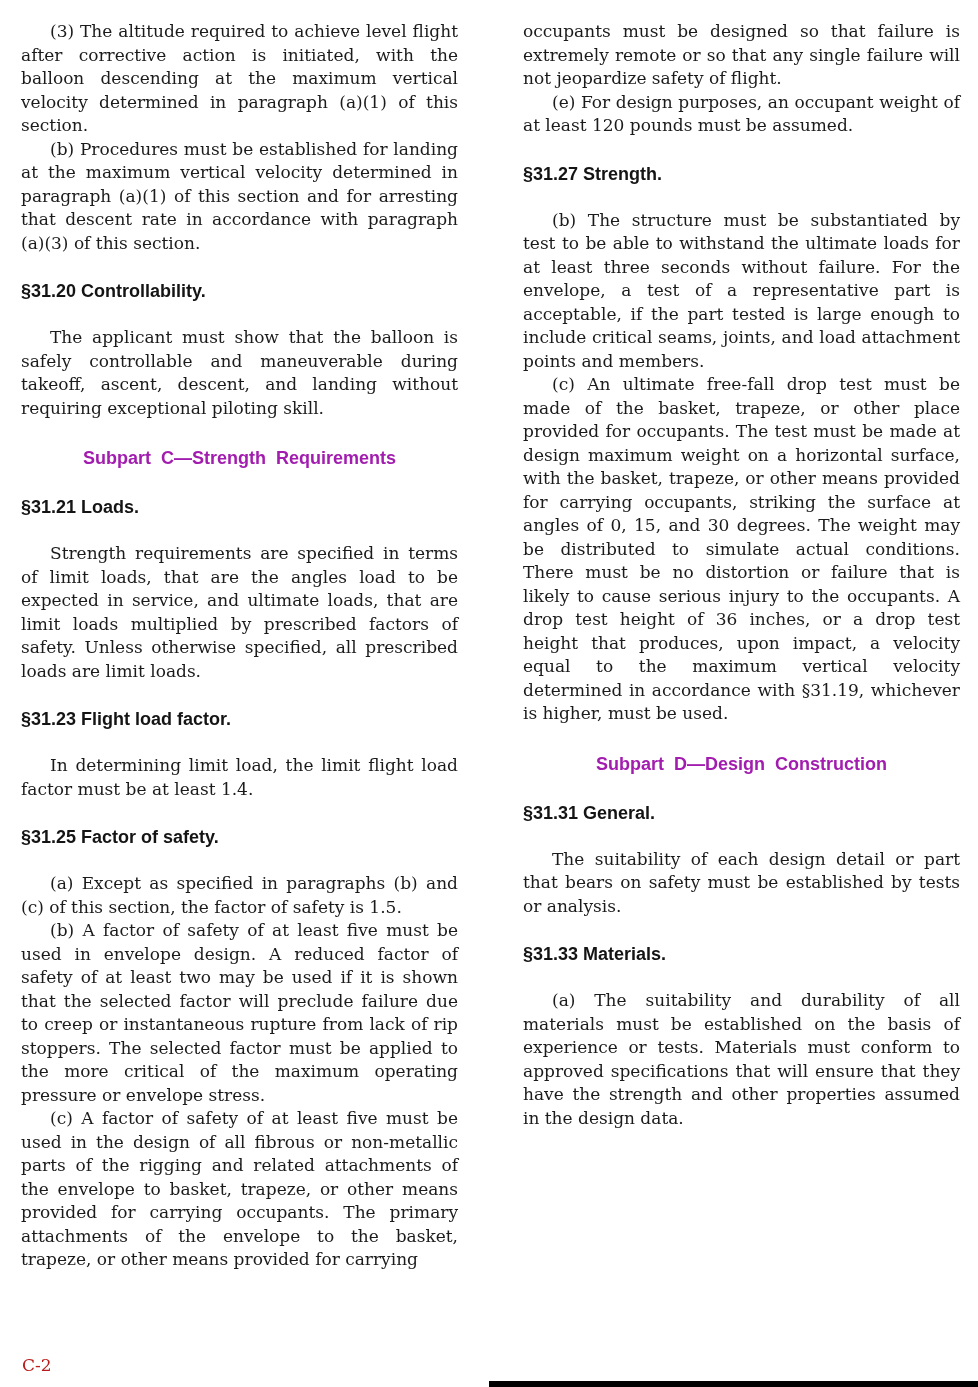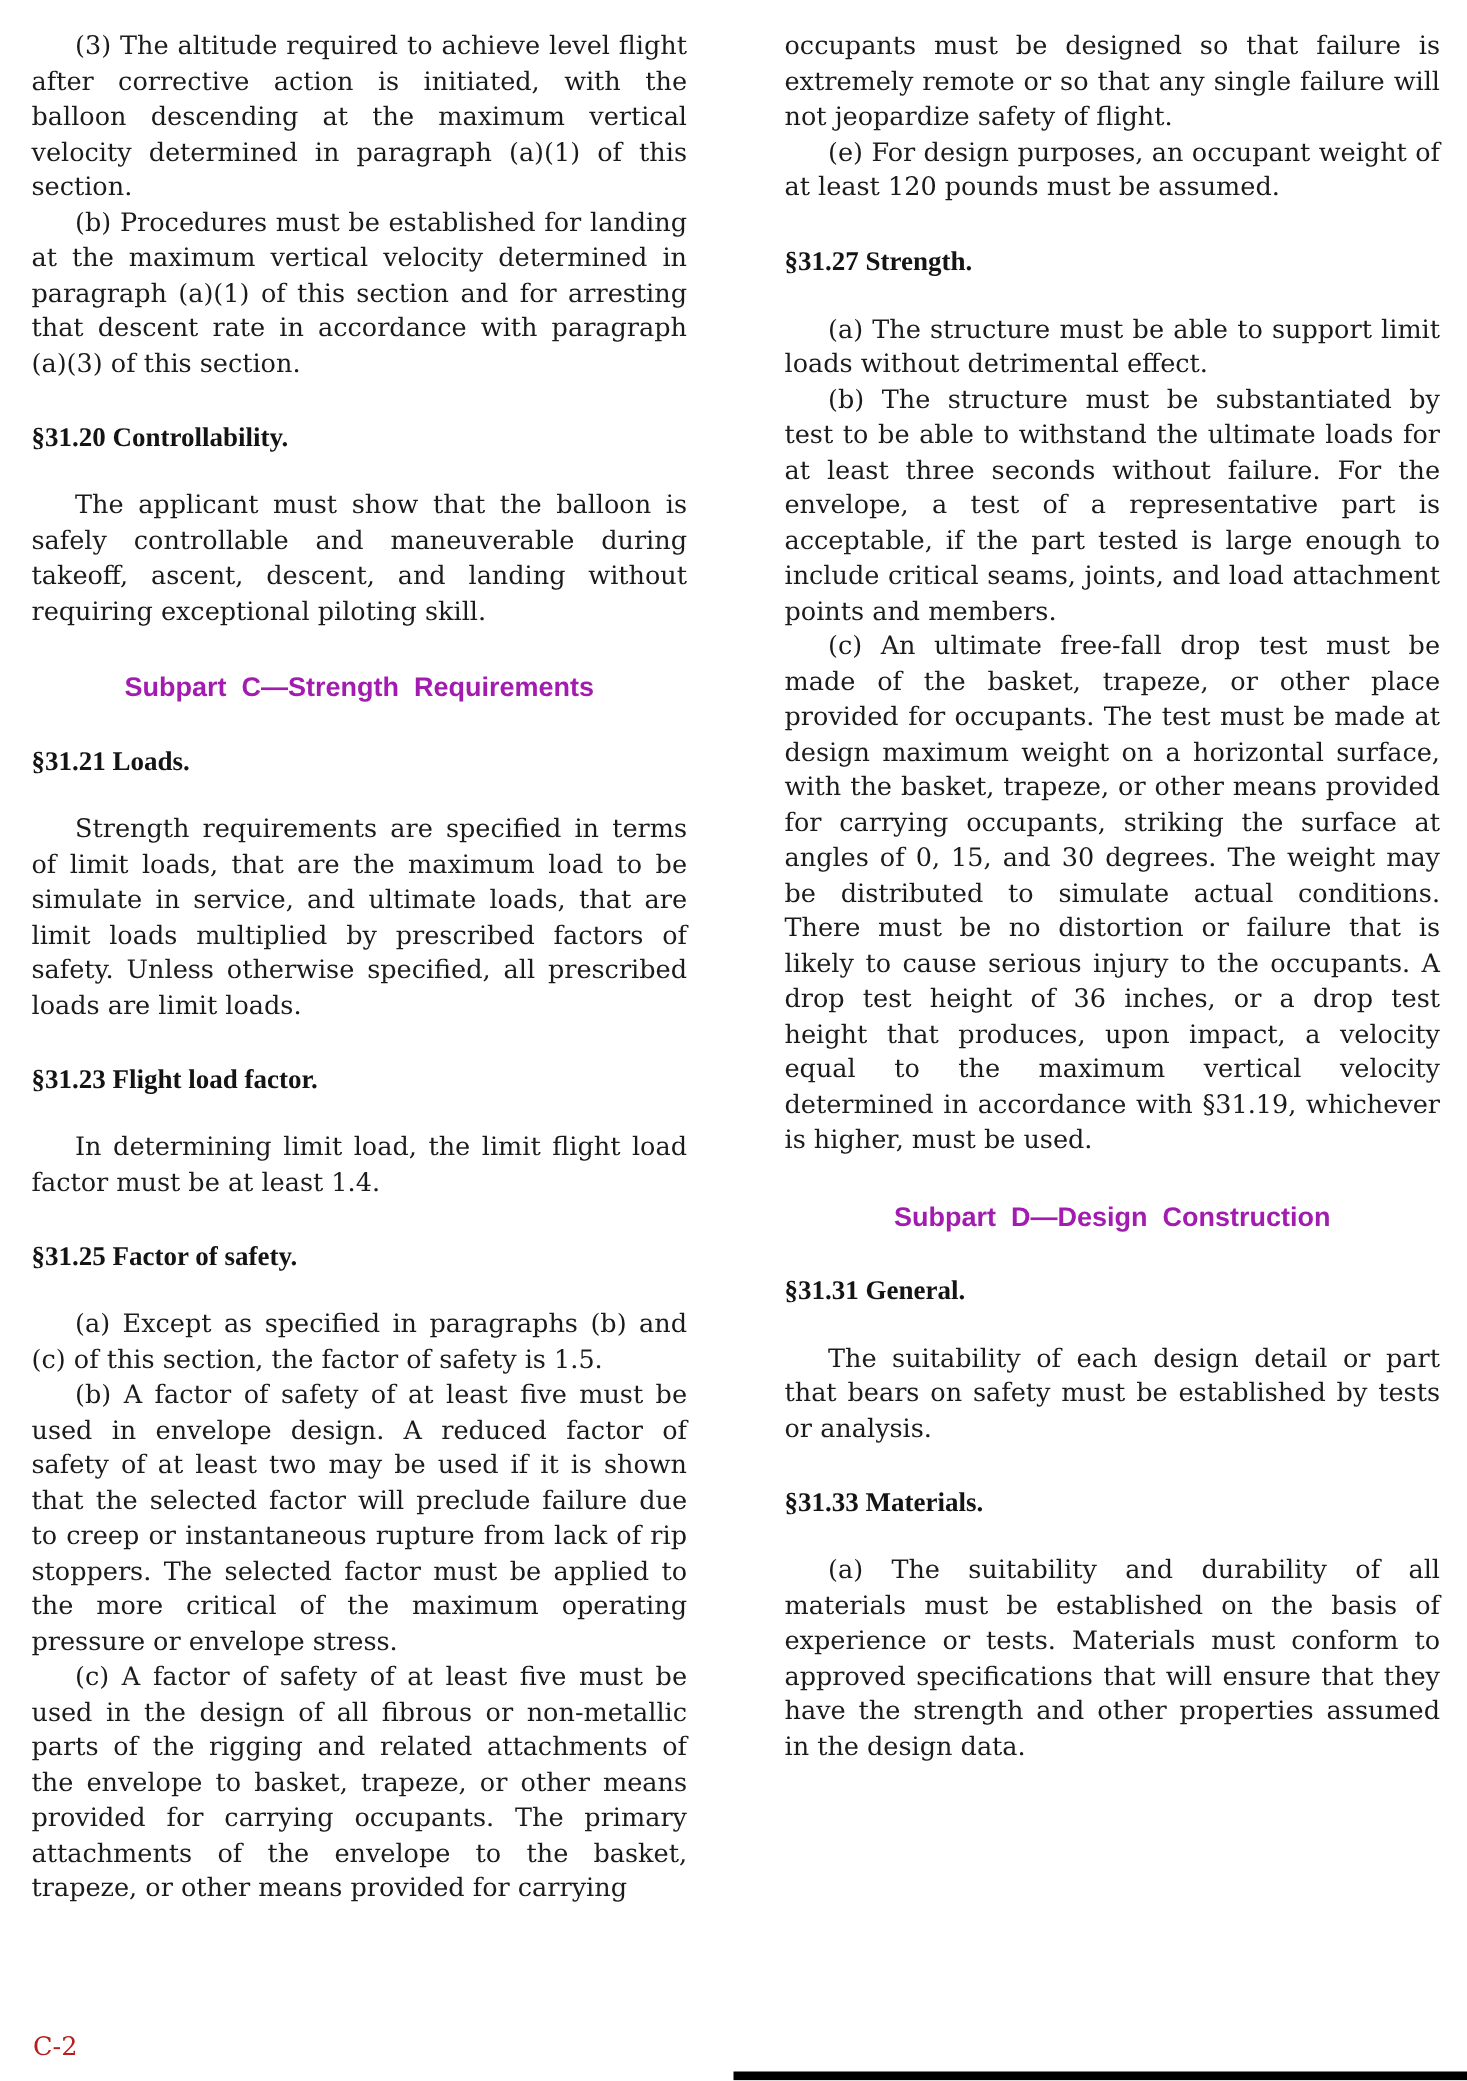"§31.27 Strength." .section-heading { font-family: Liberation Serif, serif -> Liberation Sans, sans-serif }
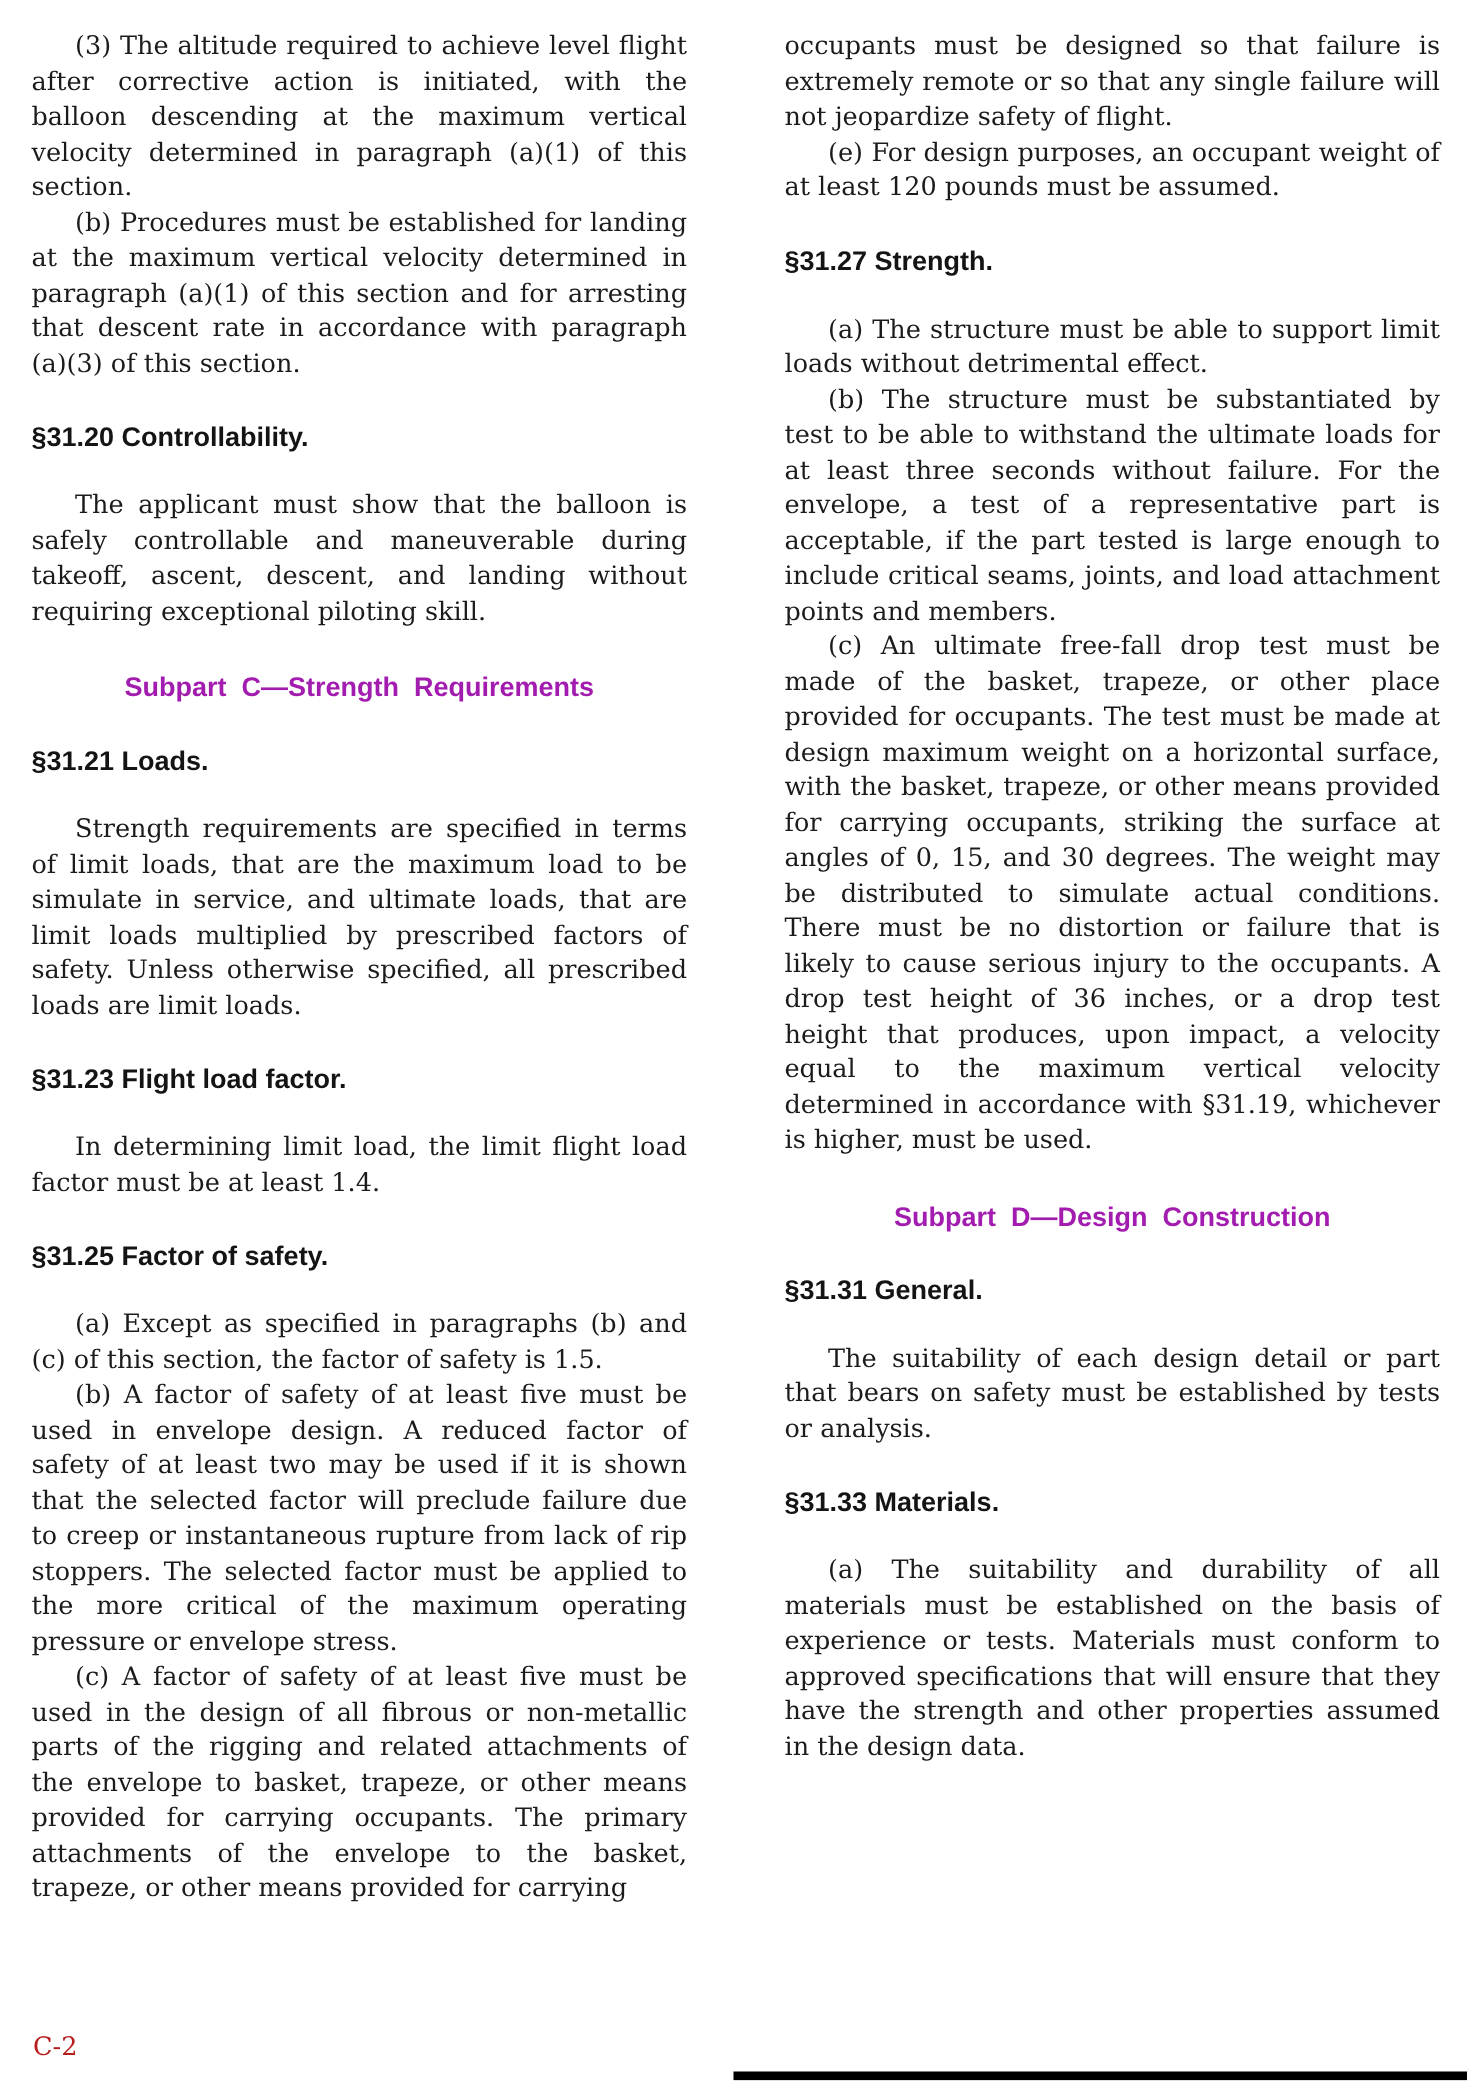"(a) The structure must be" p.body-para { html: <p>(a) The structure must be able to support limit loads without detrimental effect.</p> -> none }
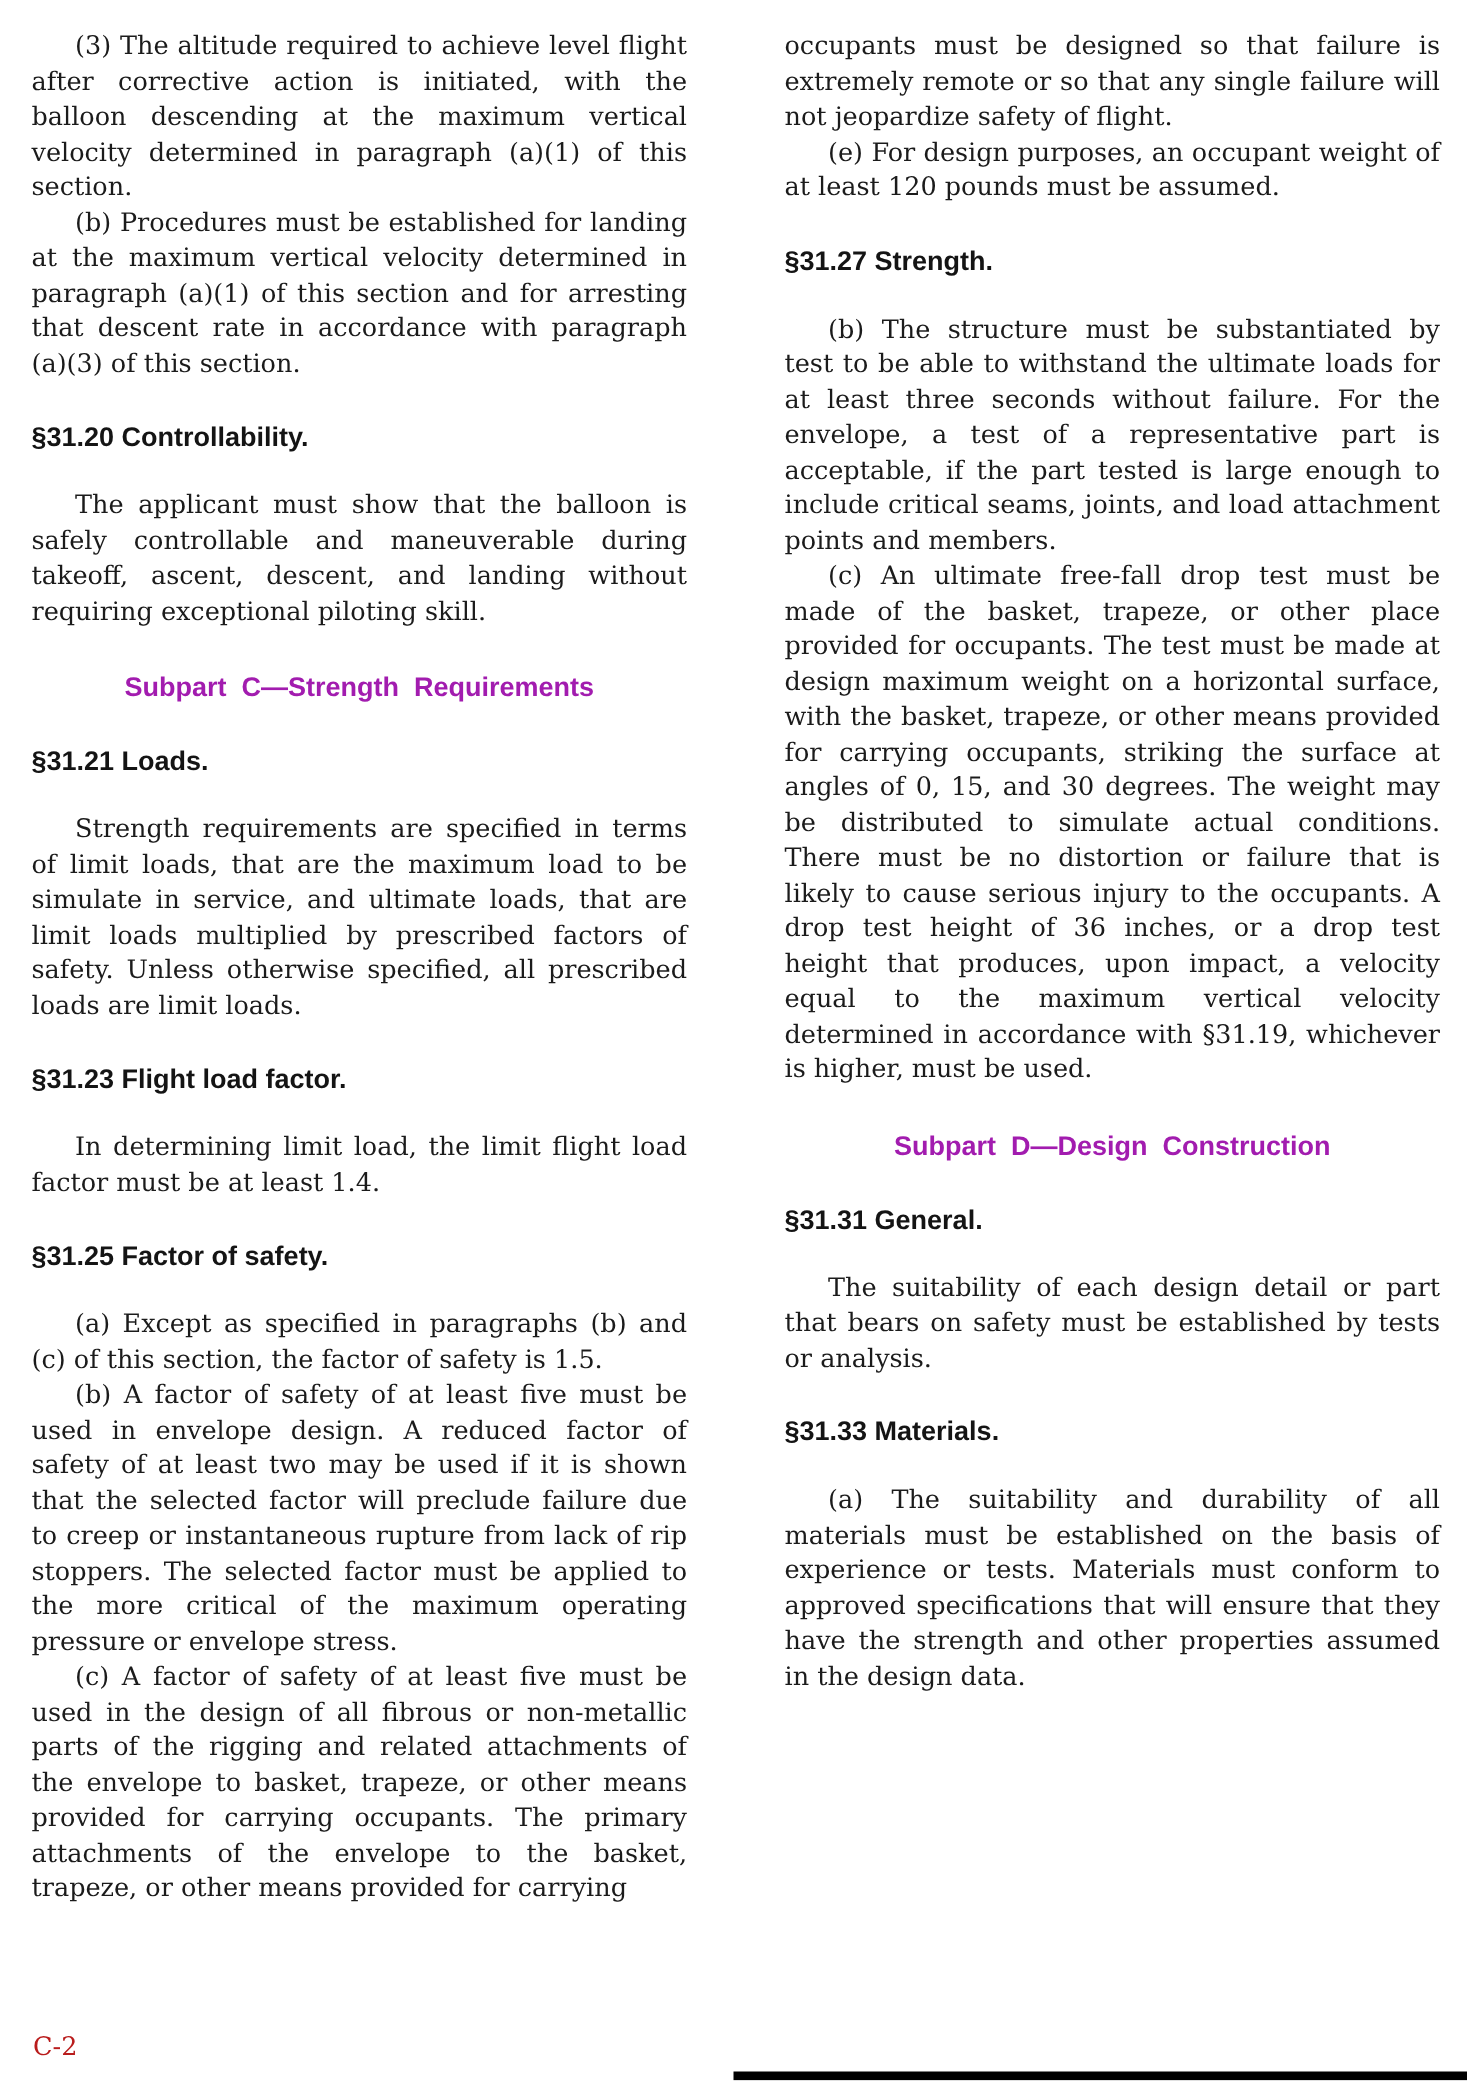"Strength requirements are specified in" p.body-para { text: maximum load to be simulate -> angles load to be expected }
